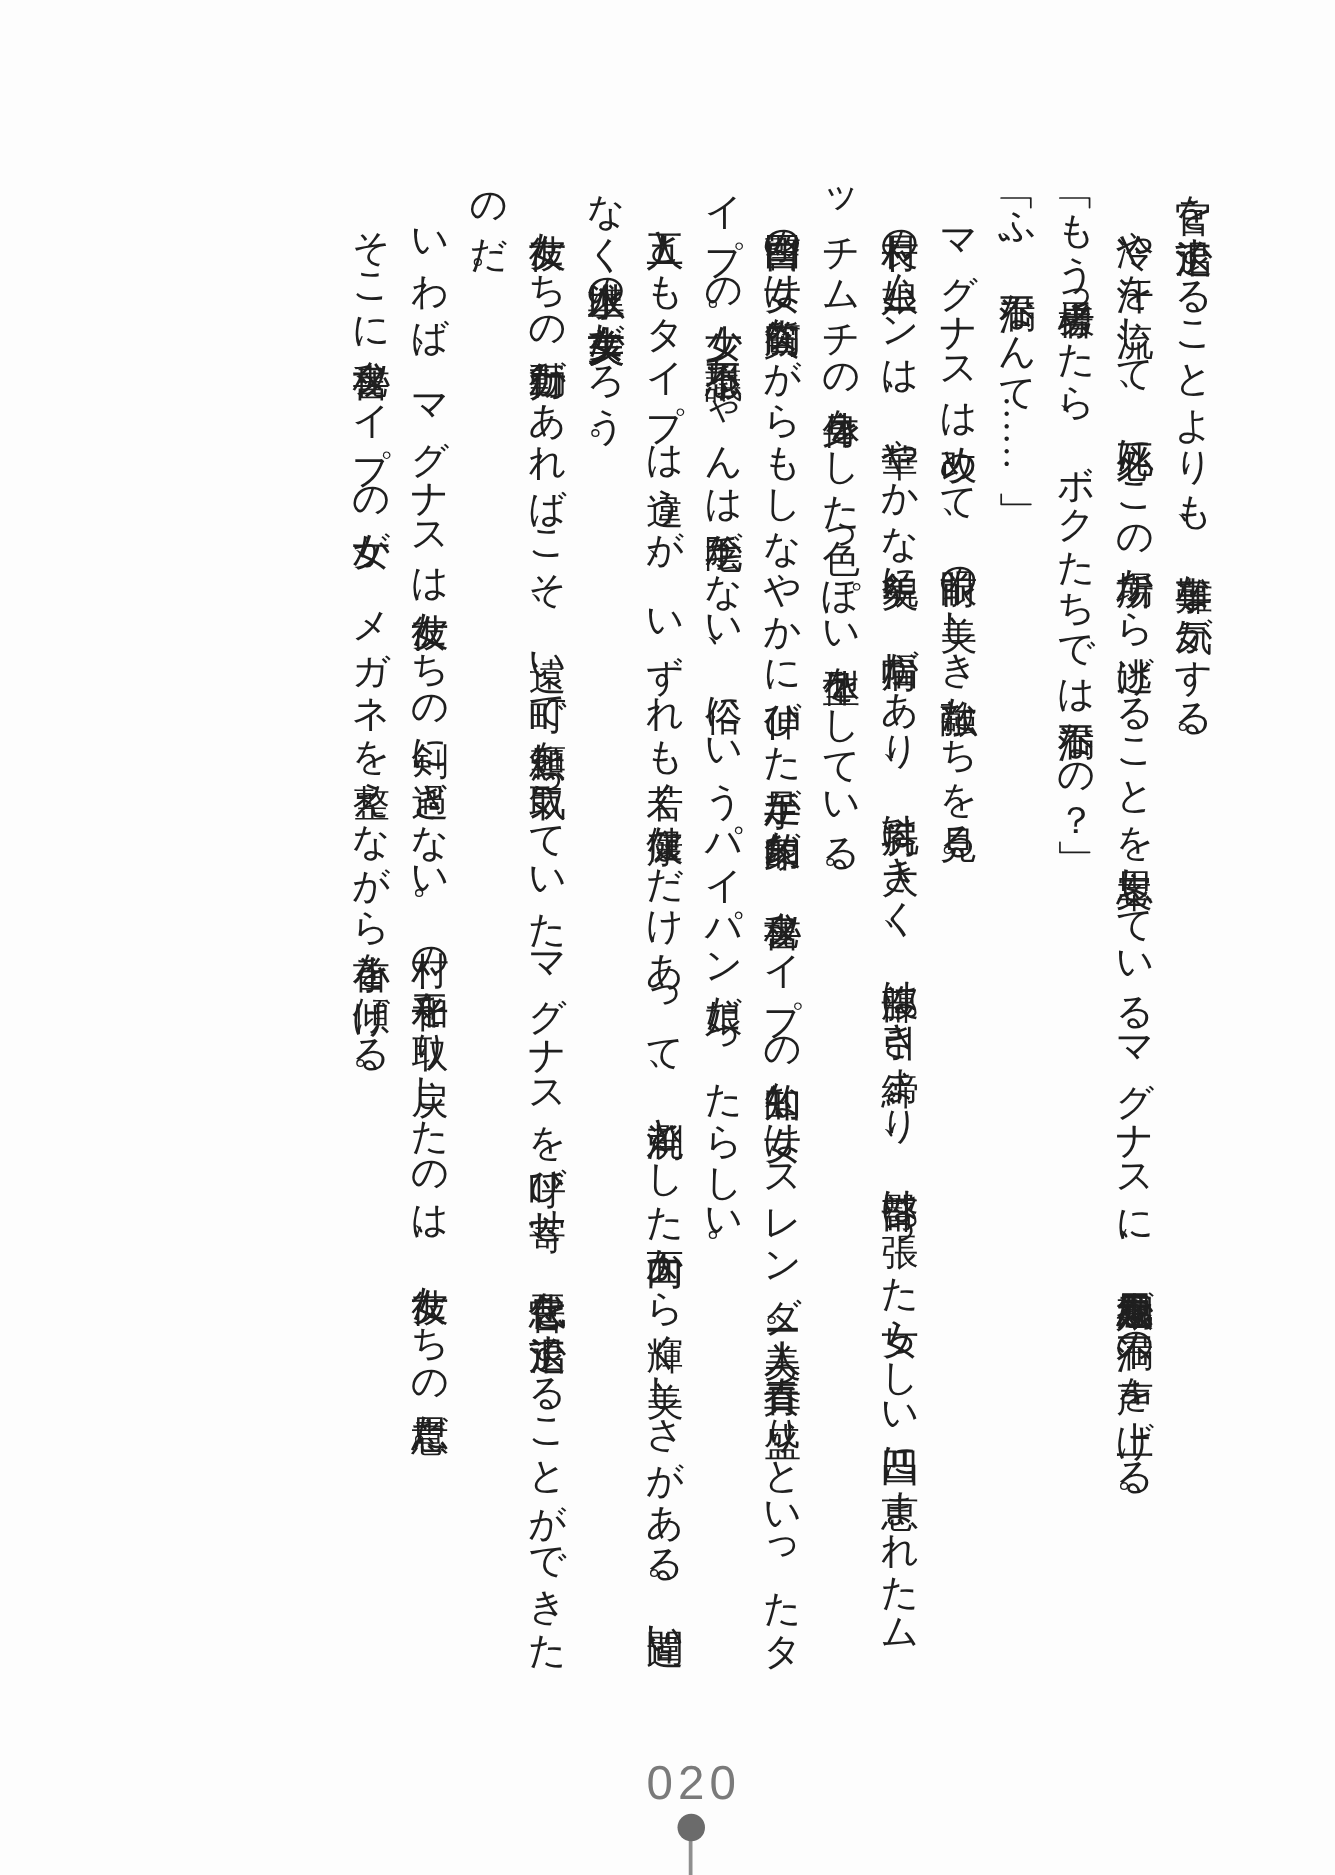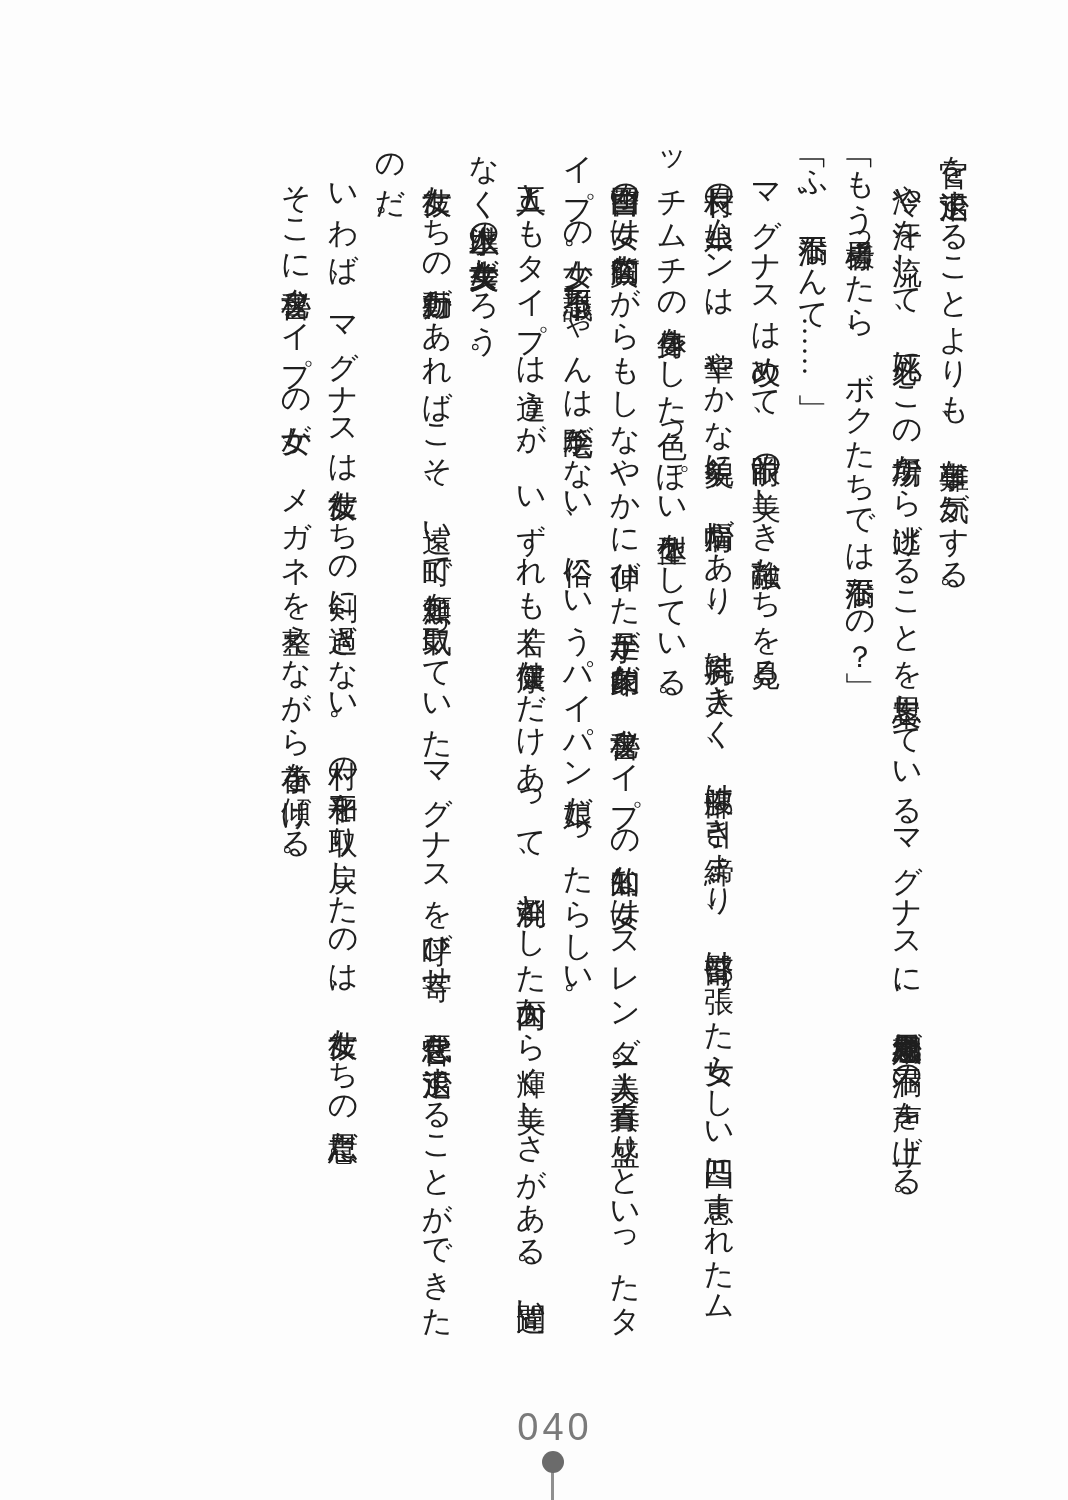"040" div.page-number { text: 040 -> 020 }
